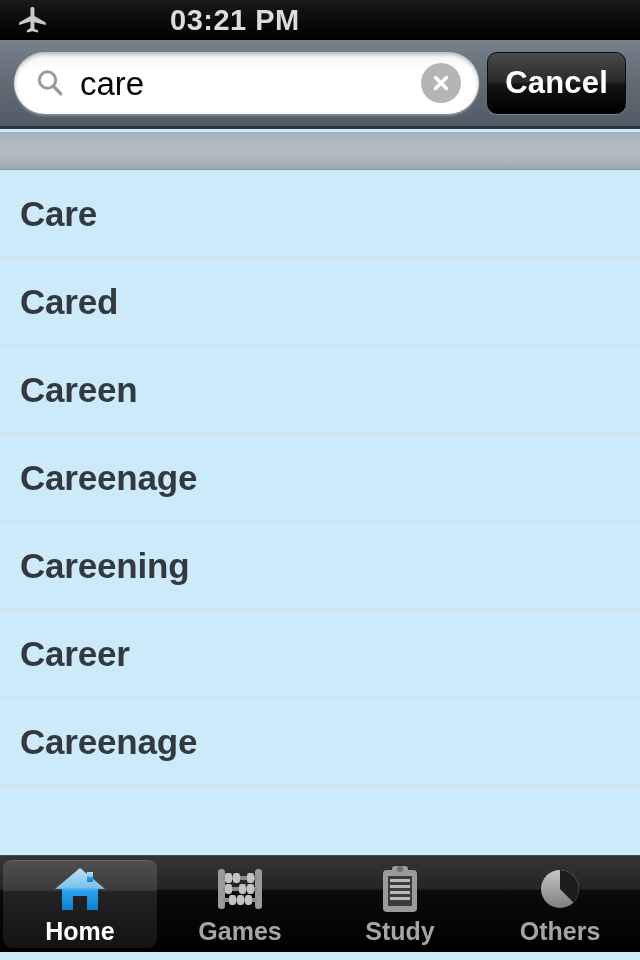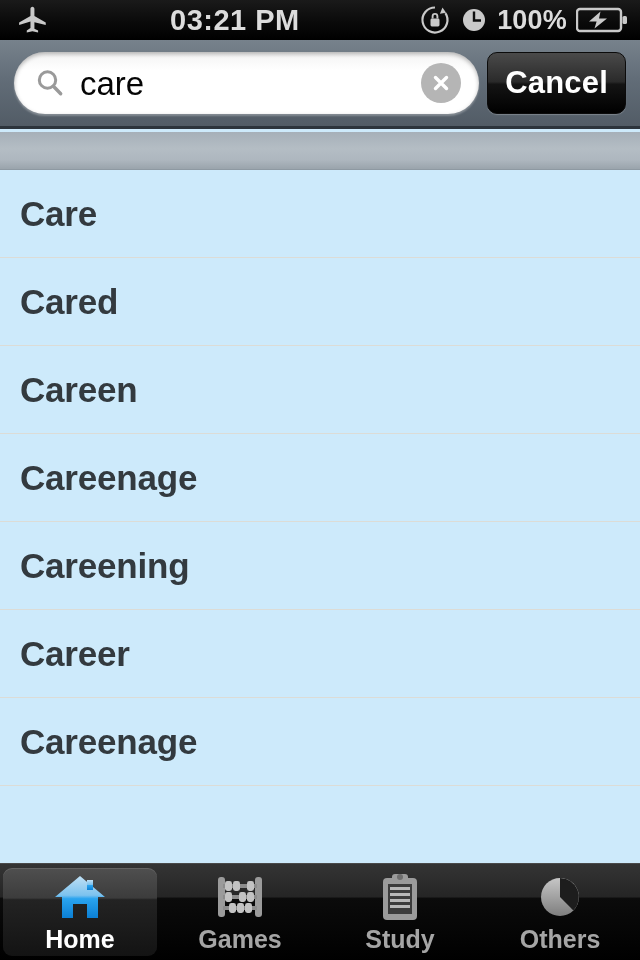"100%" div.status-right { html: <div> <span> <svg> <path></path> <path></path> <rect></rect> <path></path> </svg> </span> <span> <svg> <circle></circle> <path></path> </svg> </span> <span>100%</span> <span> <svg> <rect></rect> <rect></rect> <path></path> </svg> </span> </div> -> none }
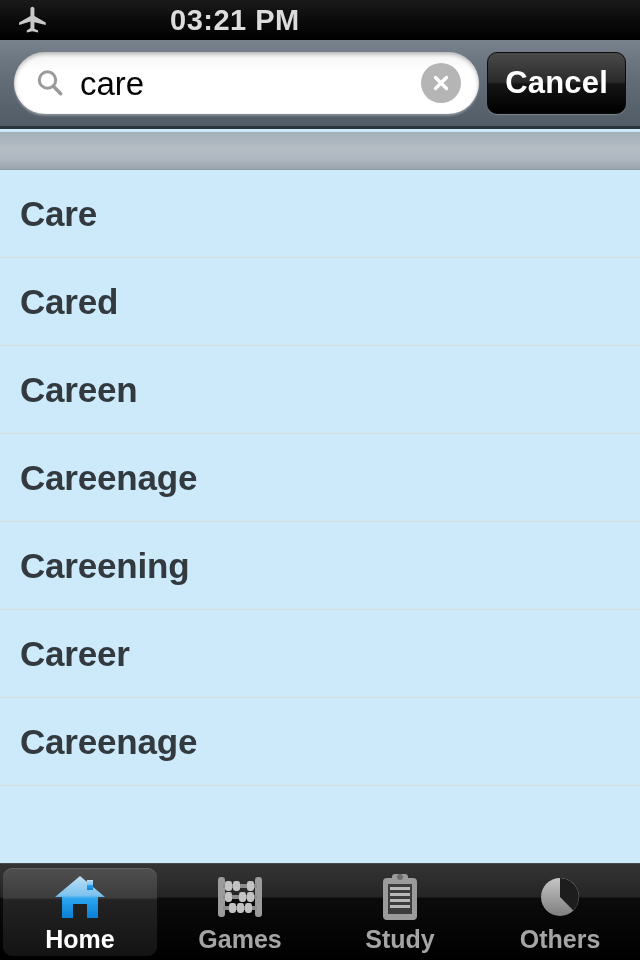"Home" .tab-bar { bottom: 0 -> 8px }
